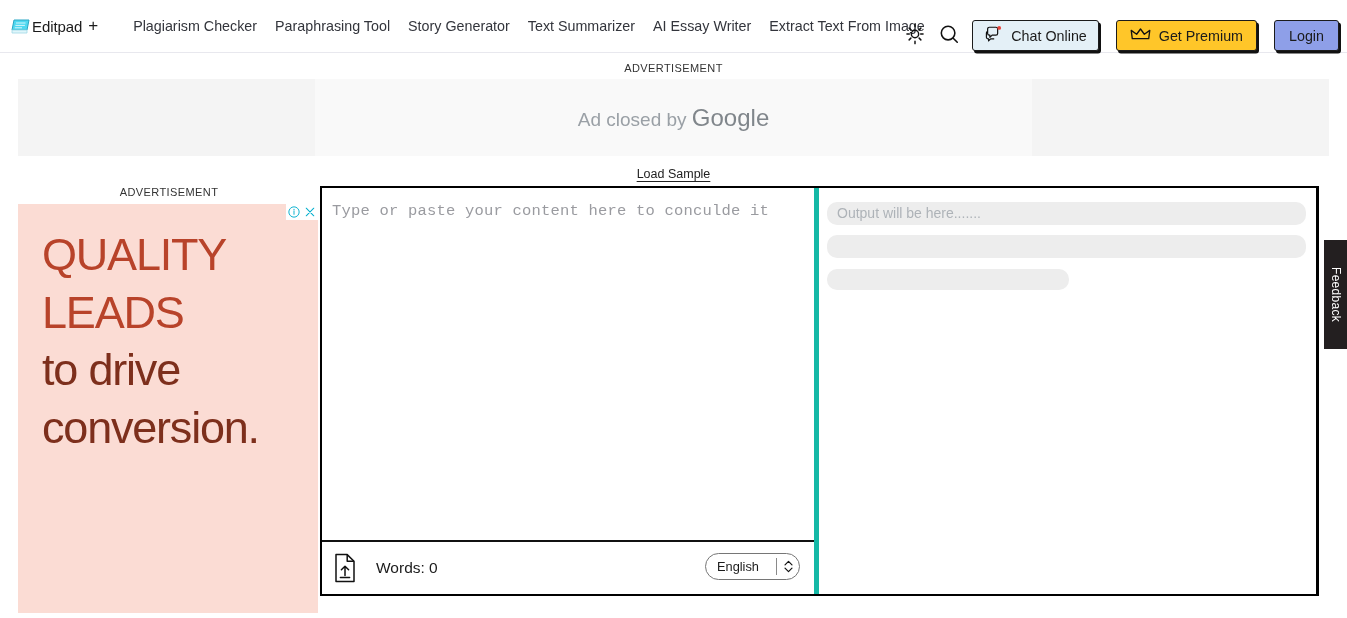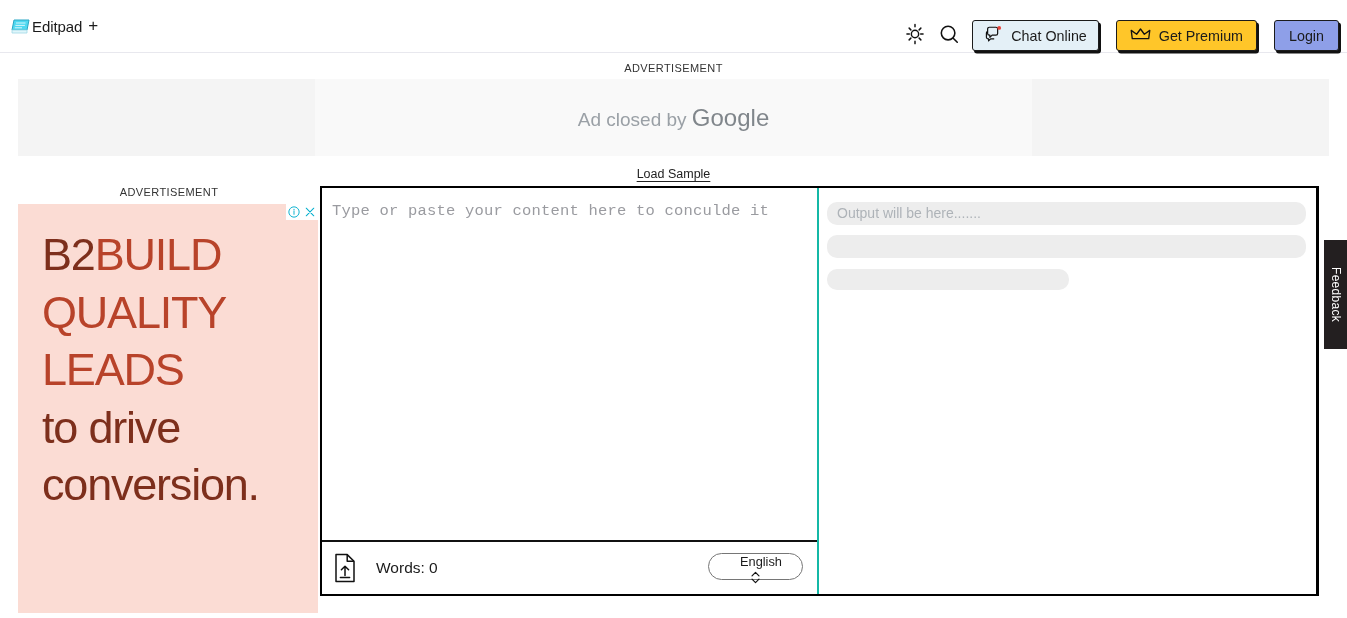"Plagiarism Checker" nav.nav { html: none -> <nav> <a>Plagiarism Checker</a> <a>Paraphrasing Tool</a> <a>Story Generator</a> <a>Text Summarizer</a> <a>AI Essay Writer</a> <a>Extract Text From Image</a> </nav> }
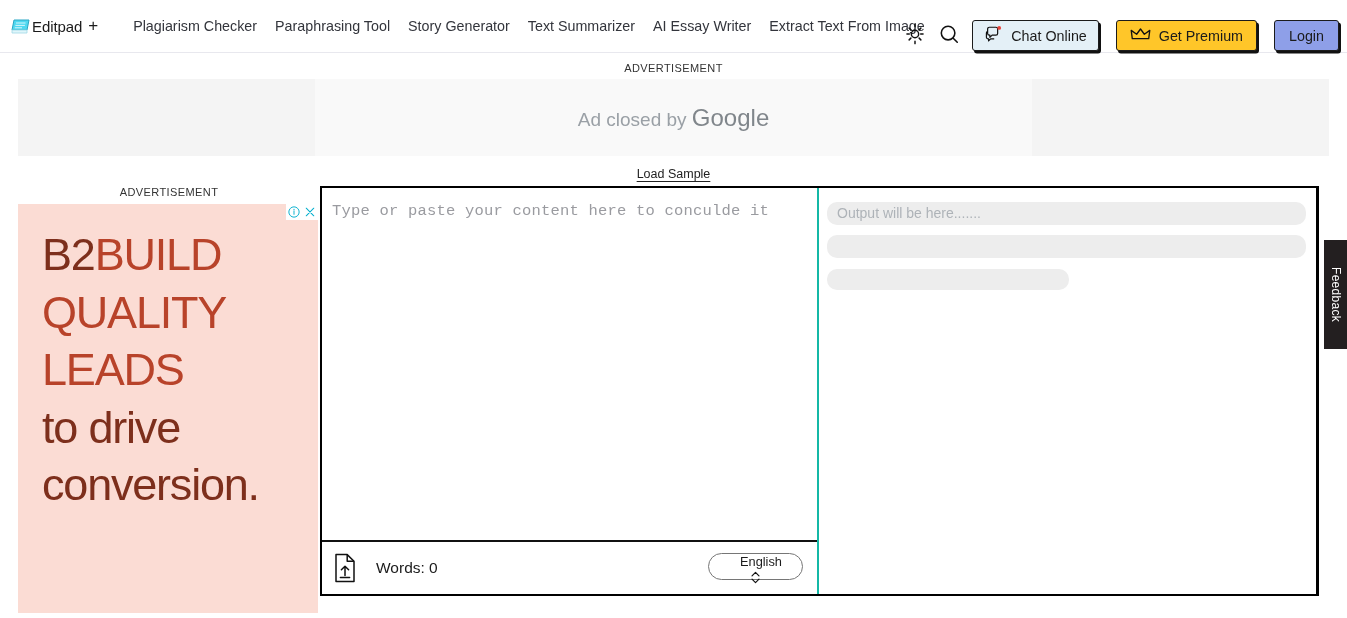"Type or paste your content" .editor-left { border-right: 2px solid #14b8a6 -> 5px solid #14b8a6 }
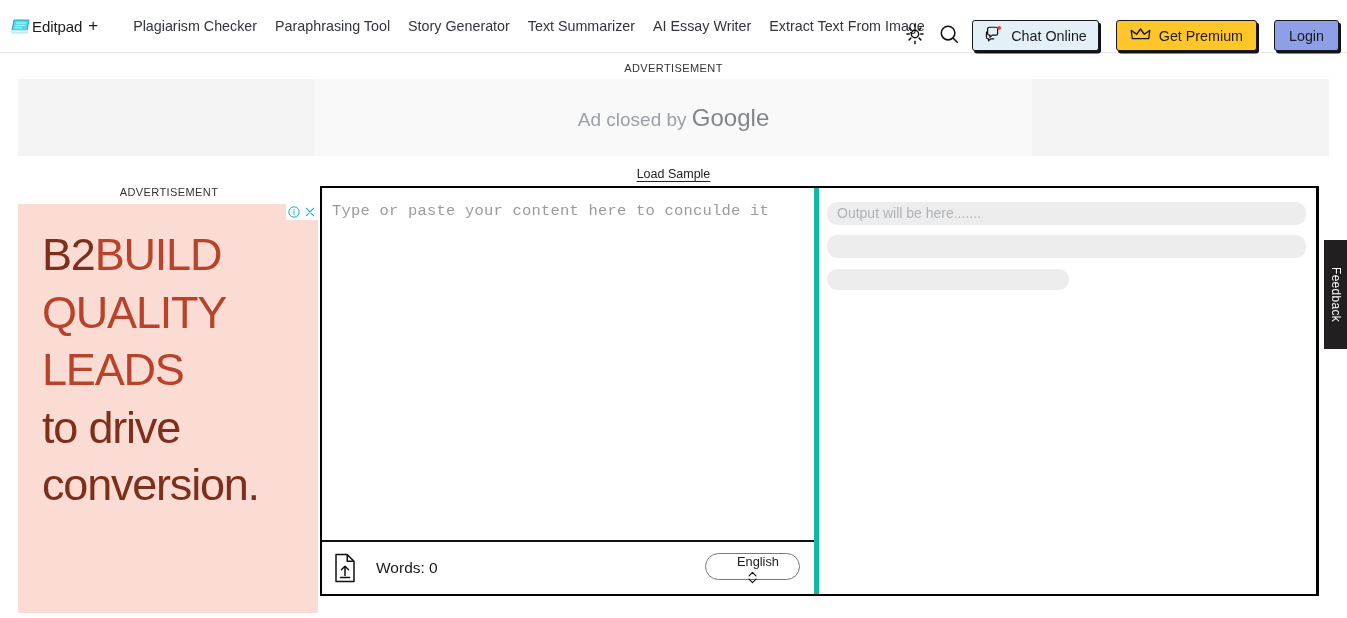"B2BUILD" div.ad-l1 { html: <div><span>B2</span><span>BUILD</span></div> -> none }
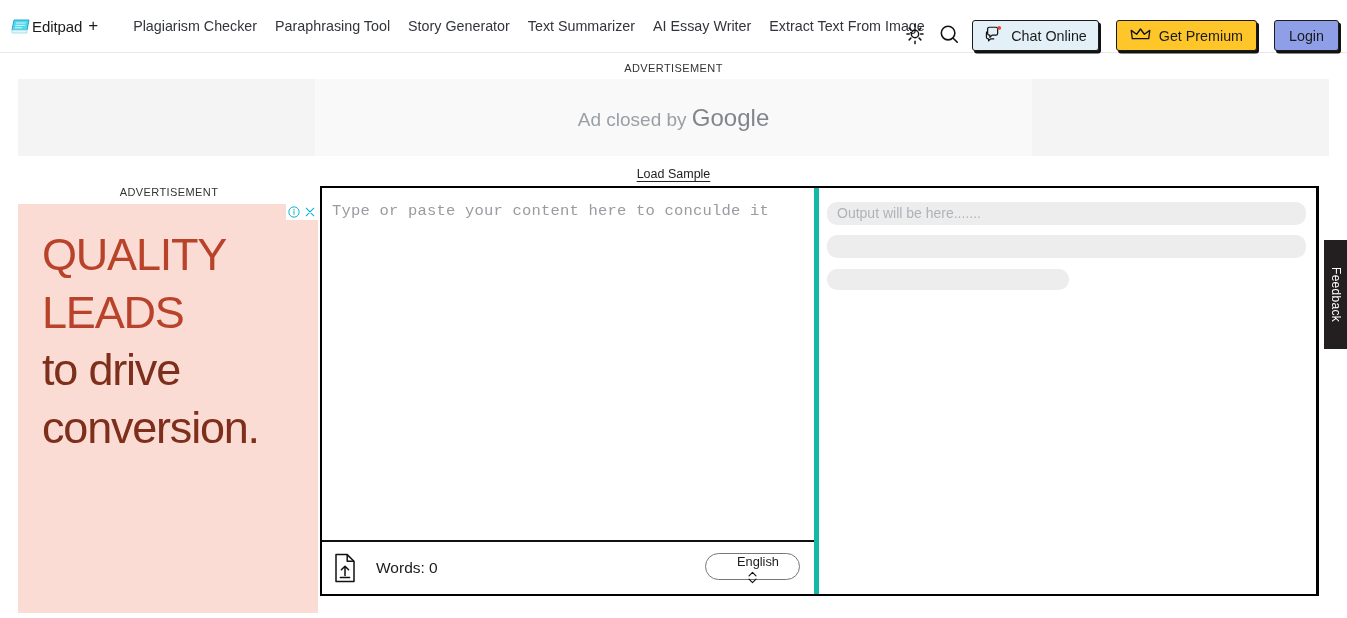"English" .lang-select { flex-direction: column -> none }
